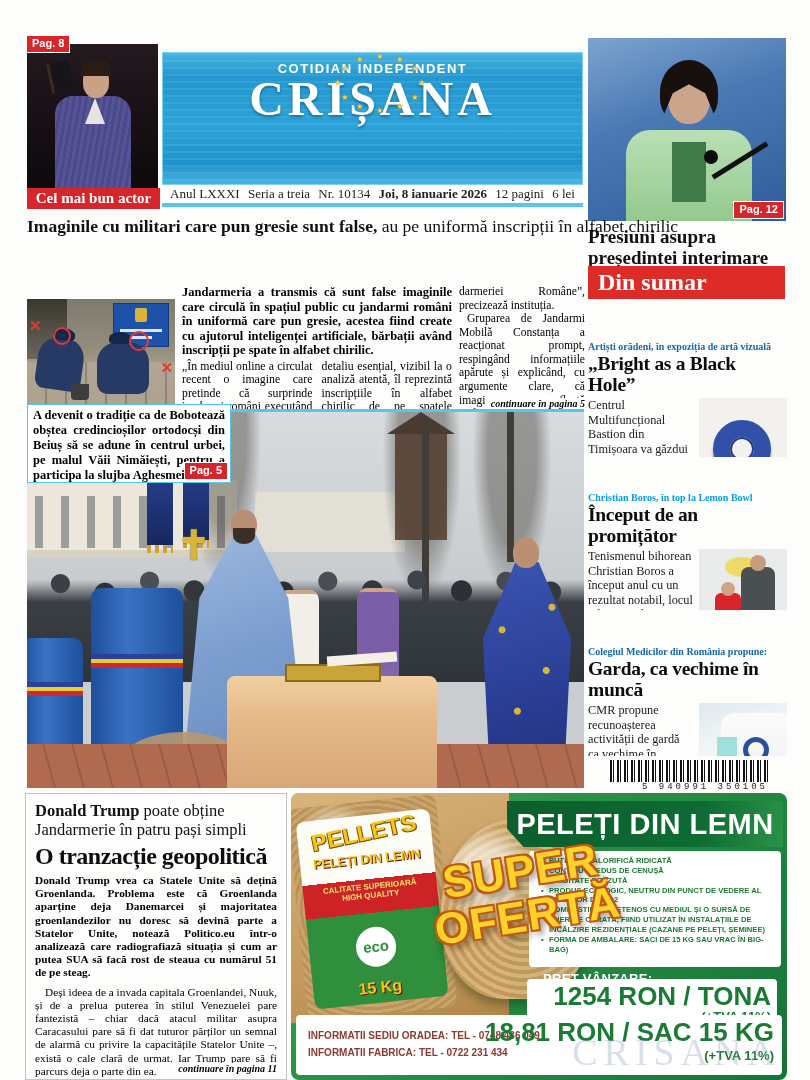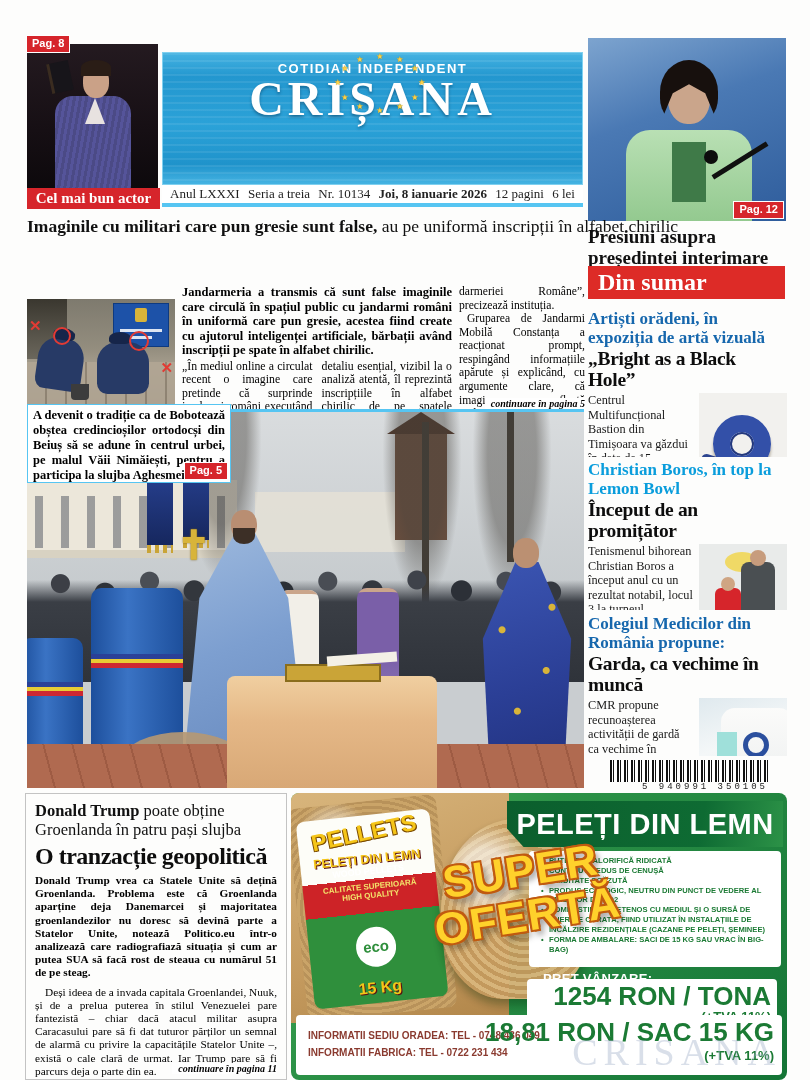"Artiști orădeni, în expoziția de" .s-kicker { font-size: 17px -> 10px; margin-top: none -> 32px }
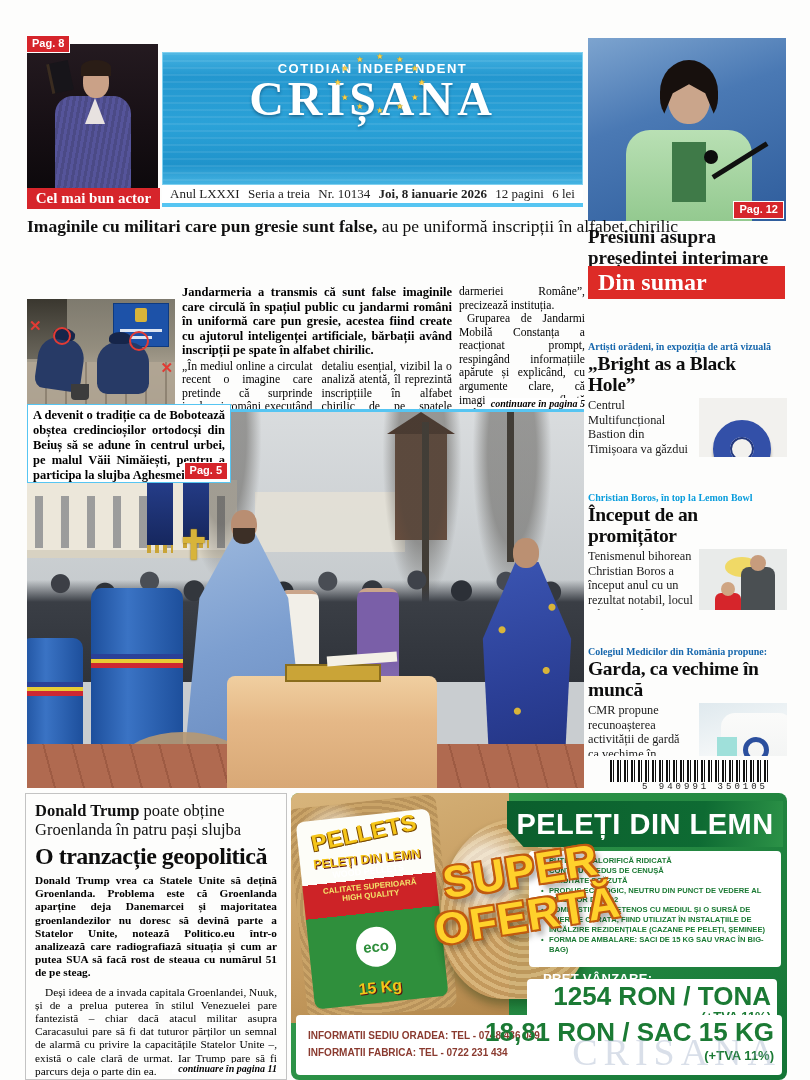"poate obține Groenlanda în patru" span { text: Groenlanda în patru pași slujba -> Jandarmerie în patru pași simpli }
